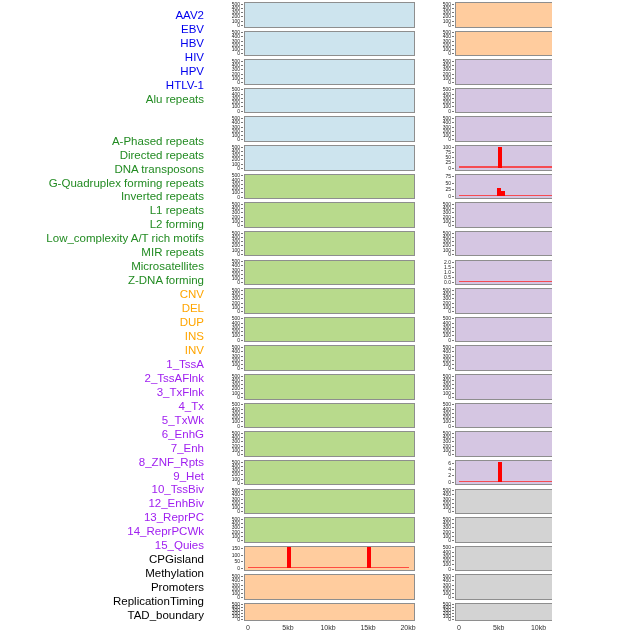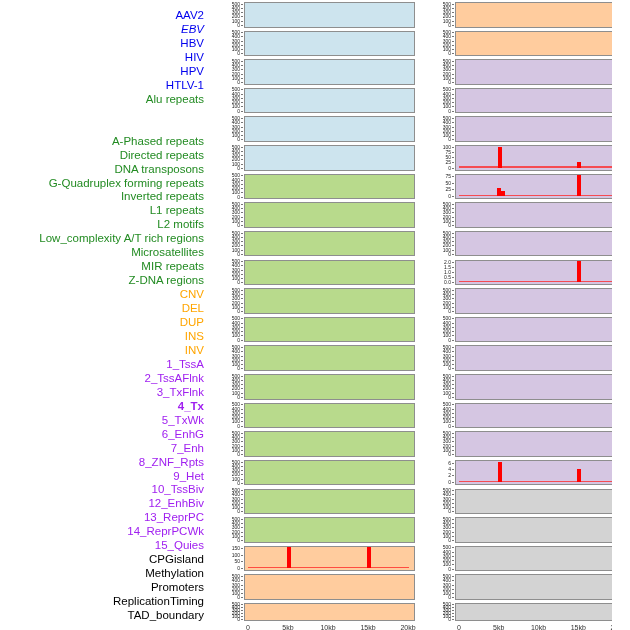"AAV2" #canvas { width: 612px -> 552px }
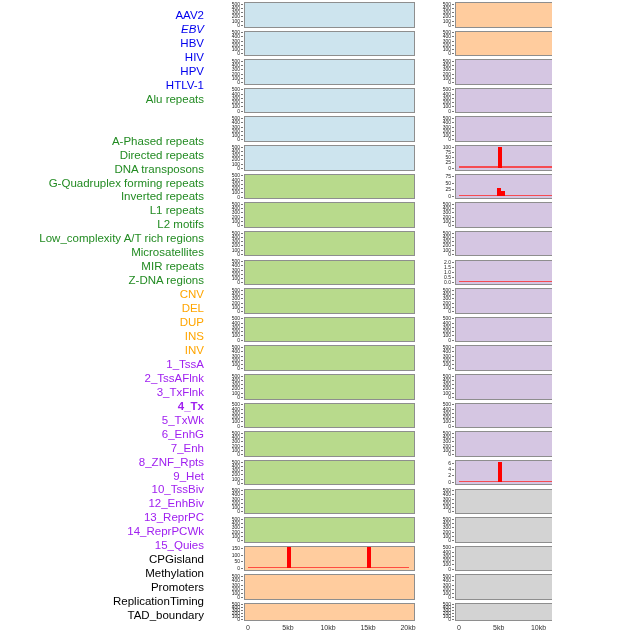"EBV" div.lbl { font-style: italic -> none }
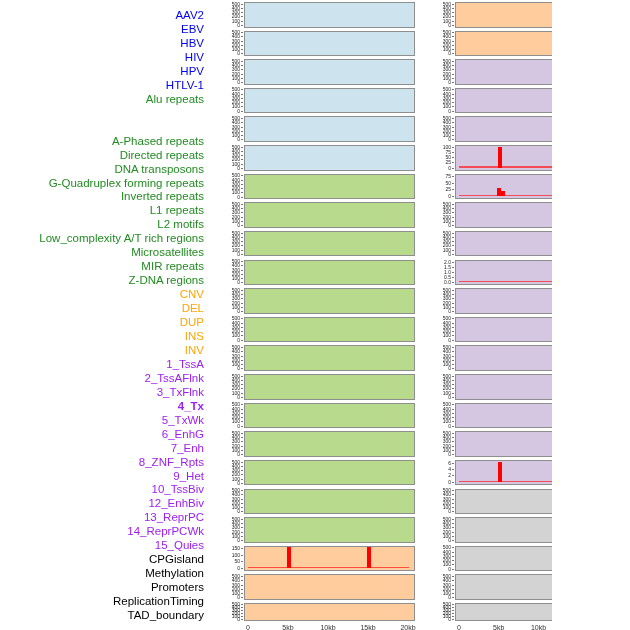"L2 motifs" div.lbl { text: motifs -> forming }
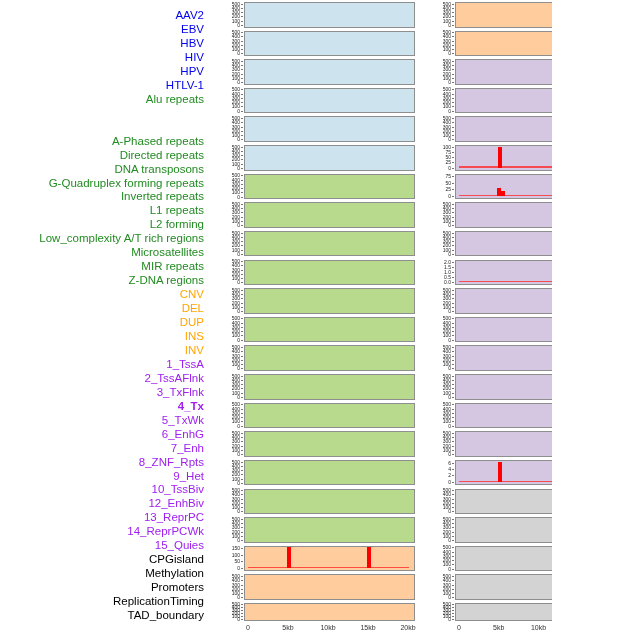"Low_complexity A/T rich regions" div.lbl { text: regions -> motifs }
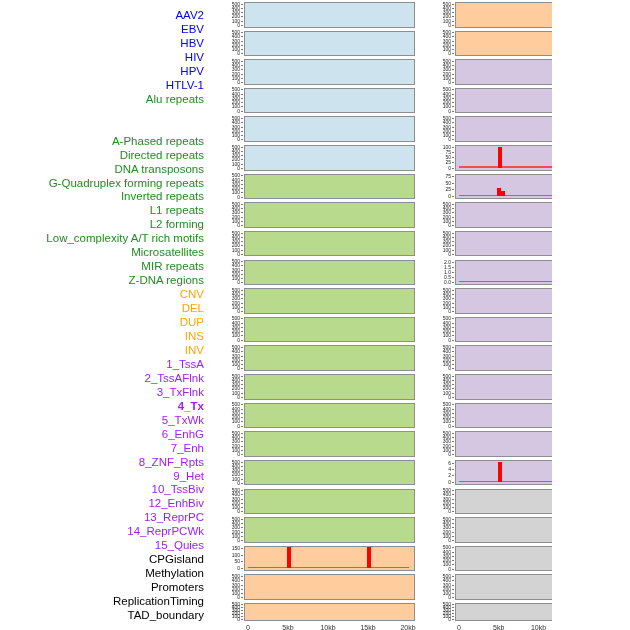"Microsatellites" div.lbl { order: before "MIR repeats" -> after "MIR repeats" }
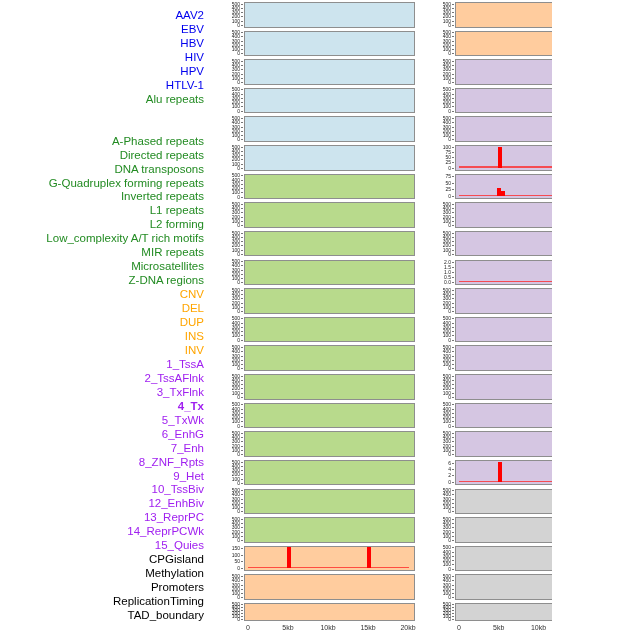"Z-DNA regions" div.lbl { text: regions -> forming }
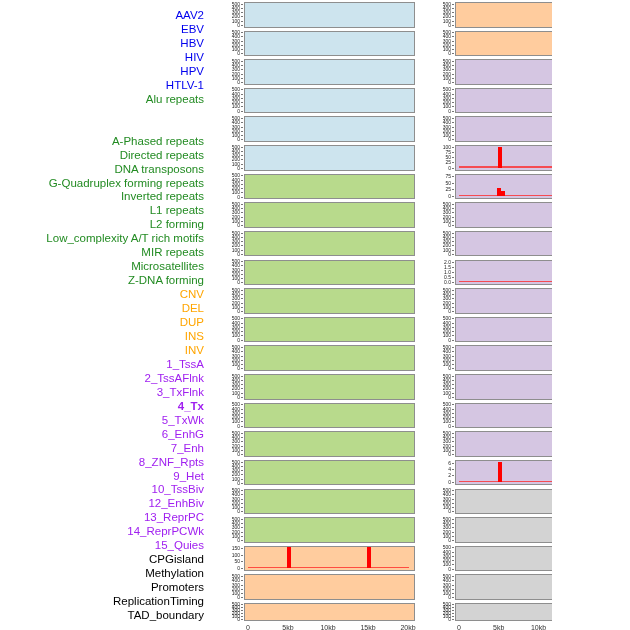"4_Tx" div.lbl { font-weight: bold -> none }
